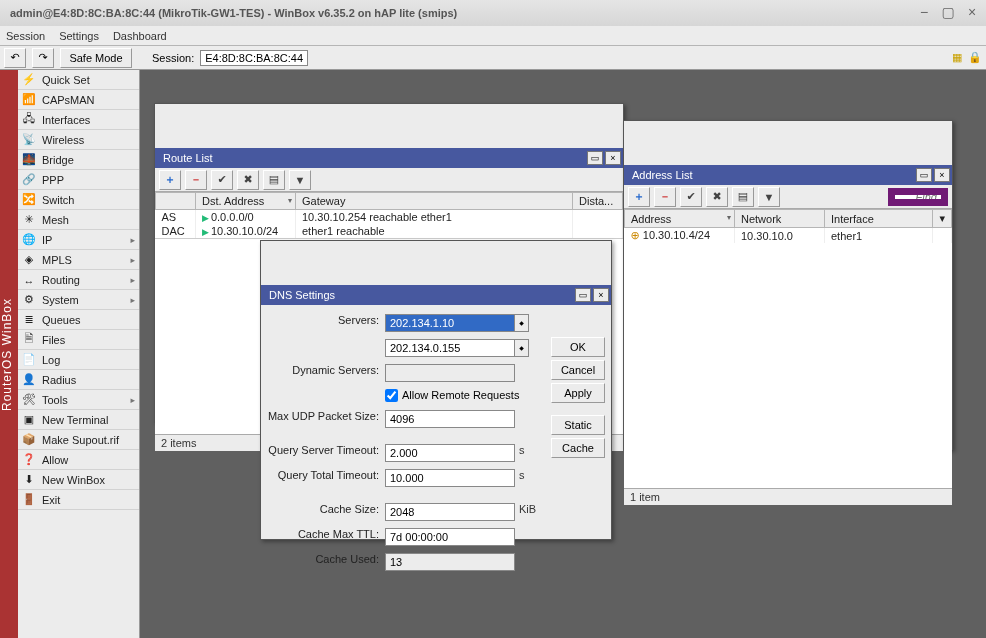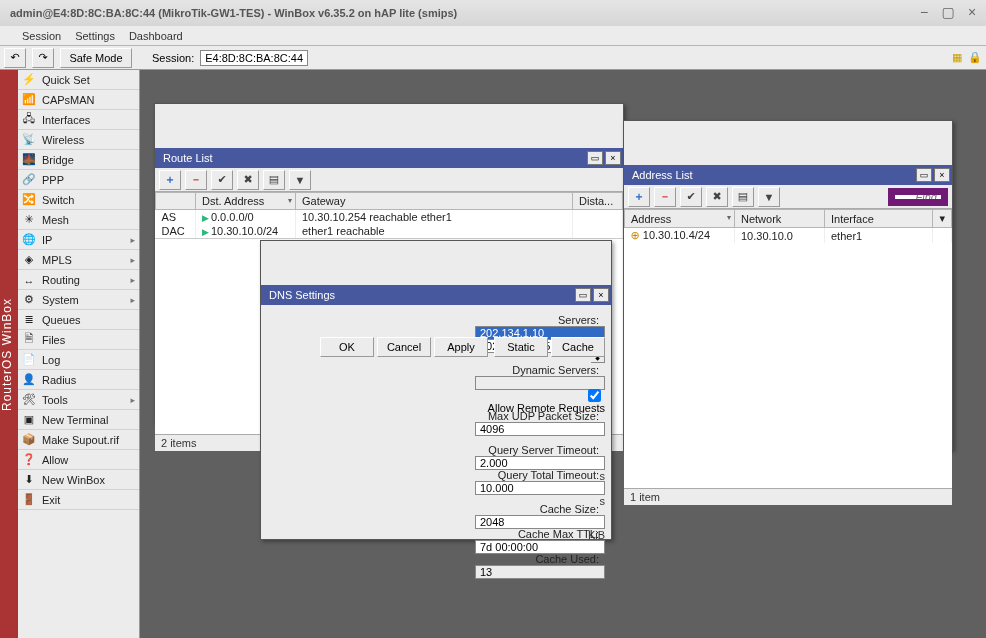"Session" .menubar { padding-left: 22px -> 6px }
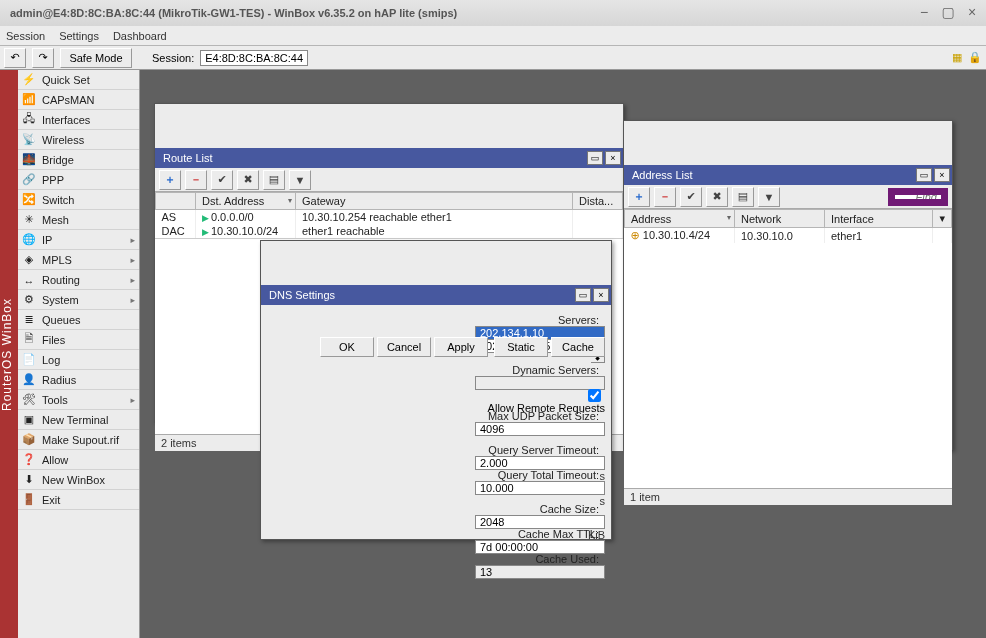"Servers:" .formrow { align-items: flex-end -> flex-start; flex-direction: column -> none }
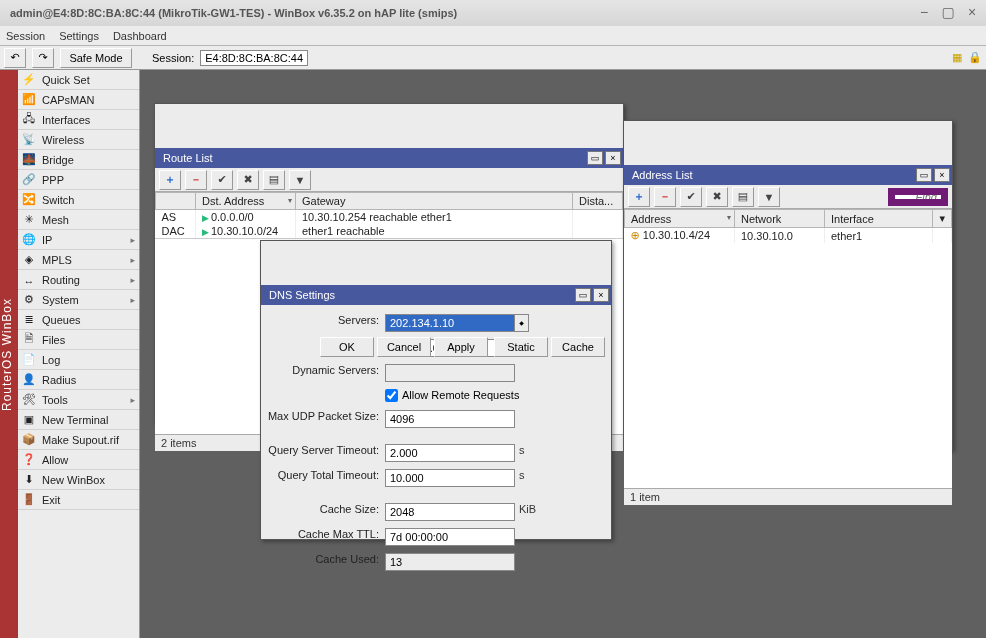"OK" .btncol { flex-direction: row -> column }
